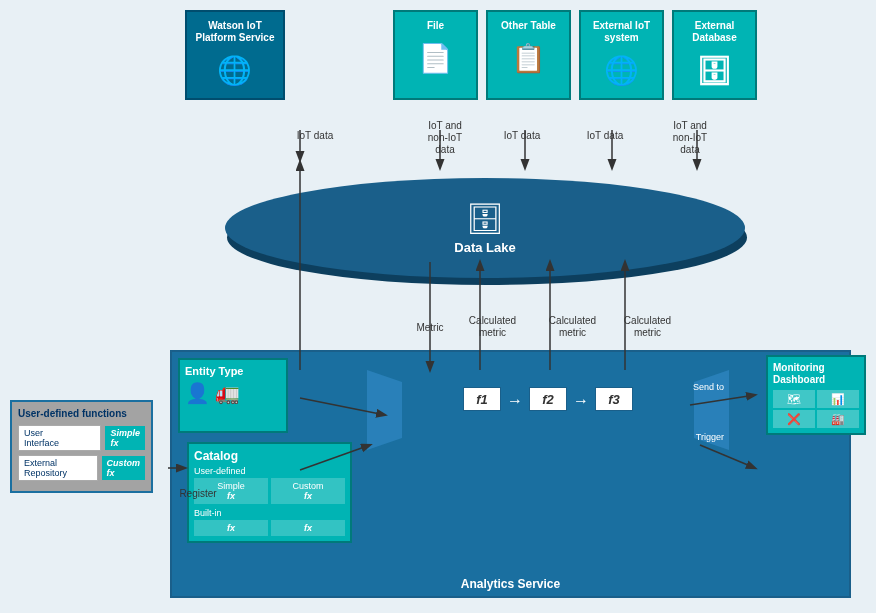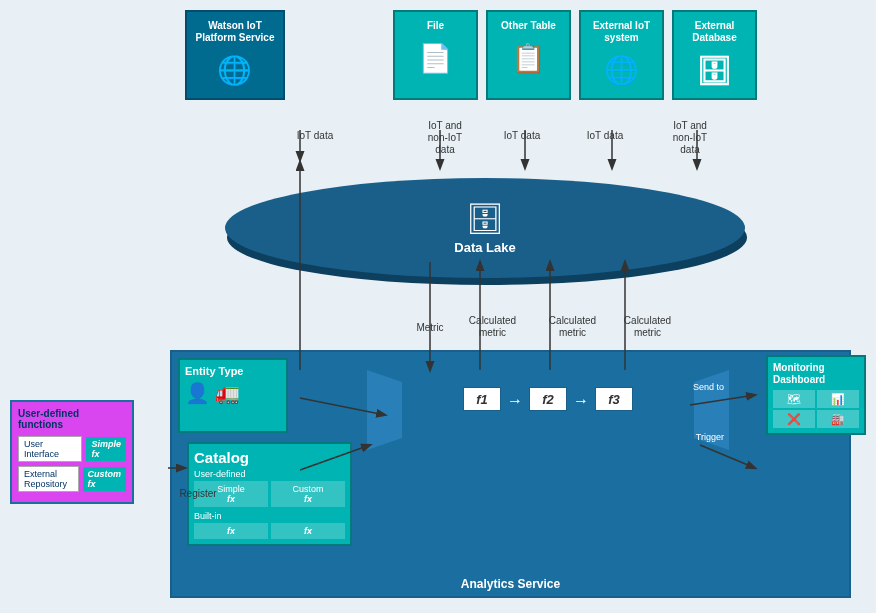"User-defined functions" .user-functions { background: #d946ef -> #a3a3a3; width: 124px -> 143px }
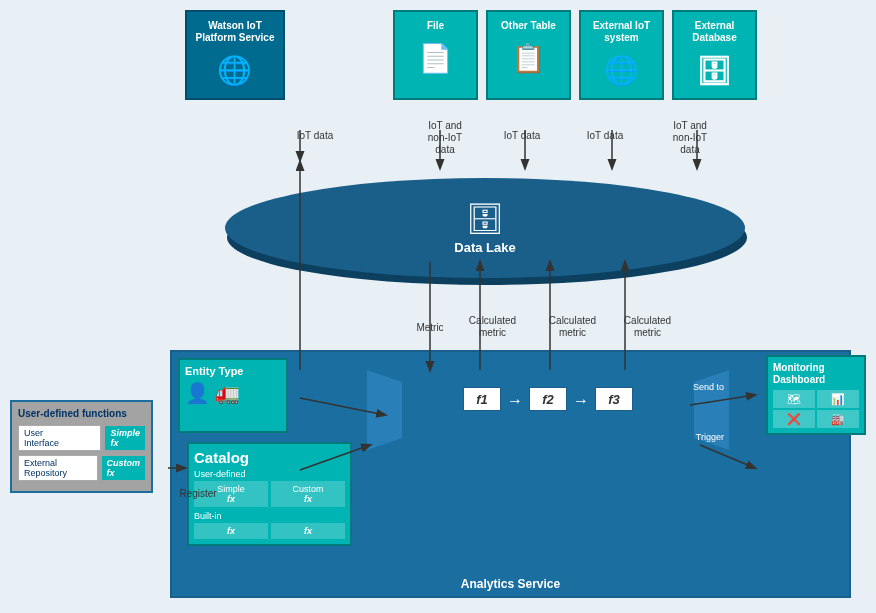"Catalog" div.cat-label { font-size: 15px -> 12px }
